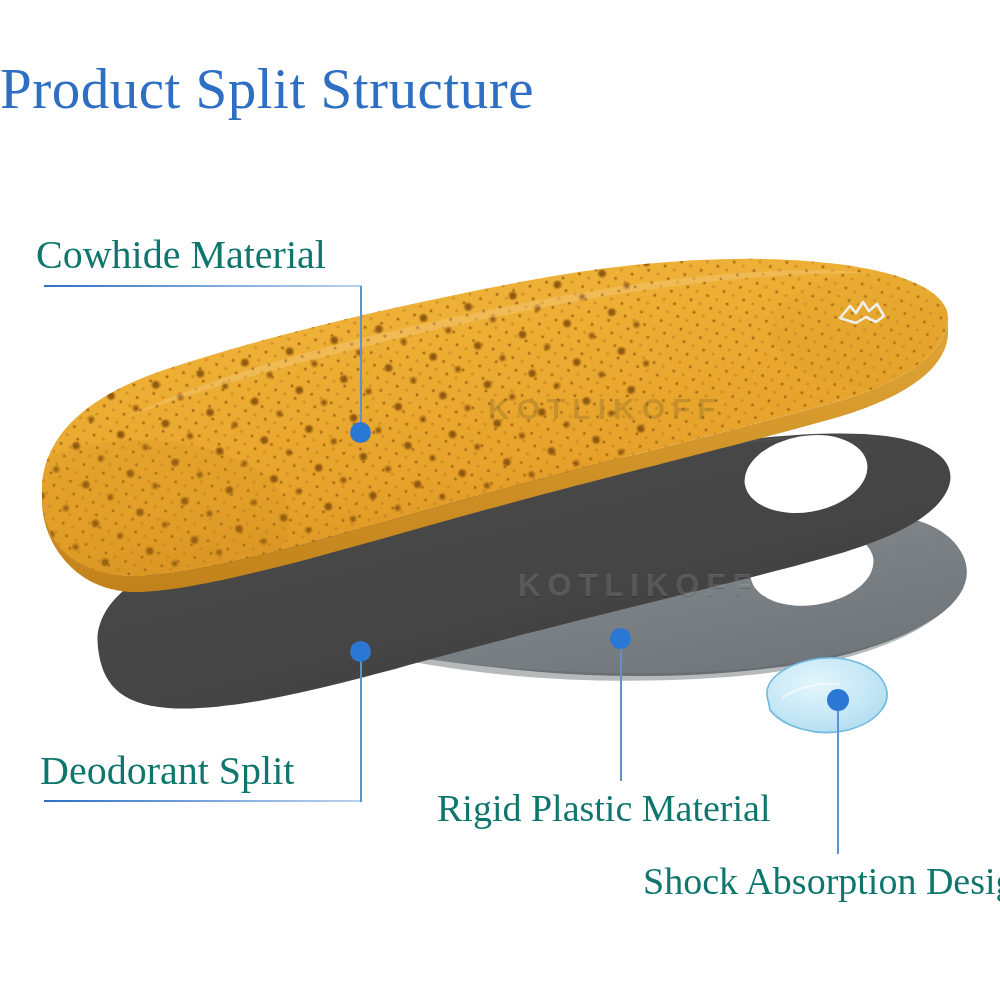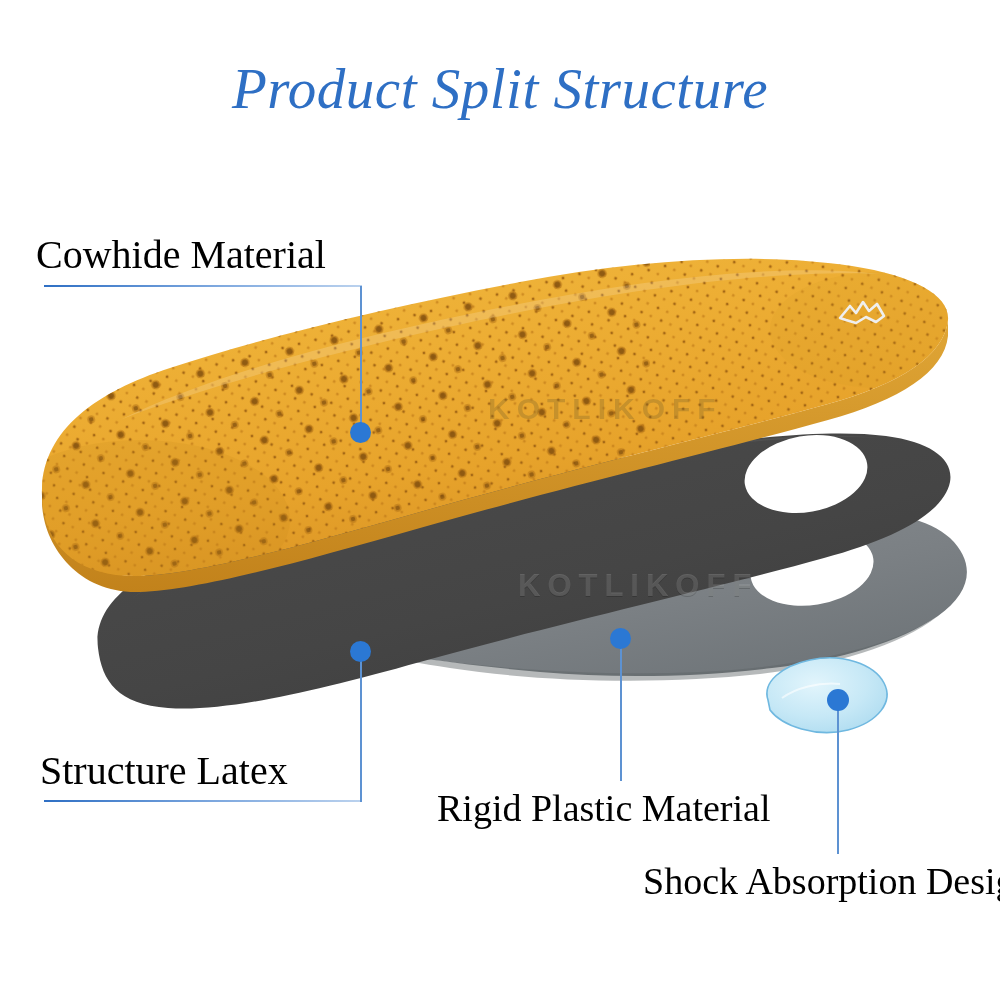"Product Split Structure" .title { font-style: italic -> none; text-align: center -> left }
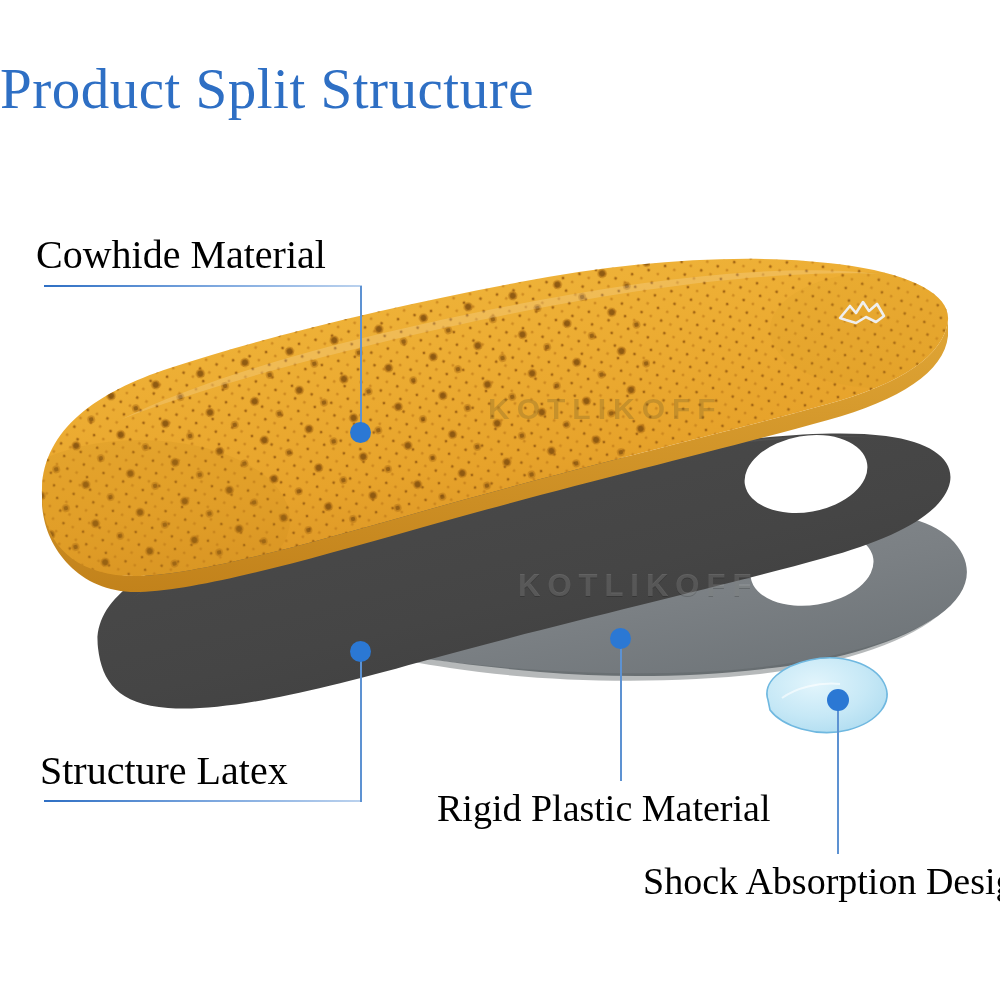"Cowhide Material" .label { color: #000000 -> #0f766e }
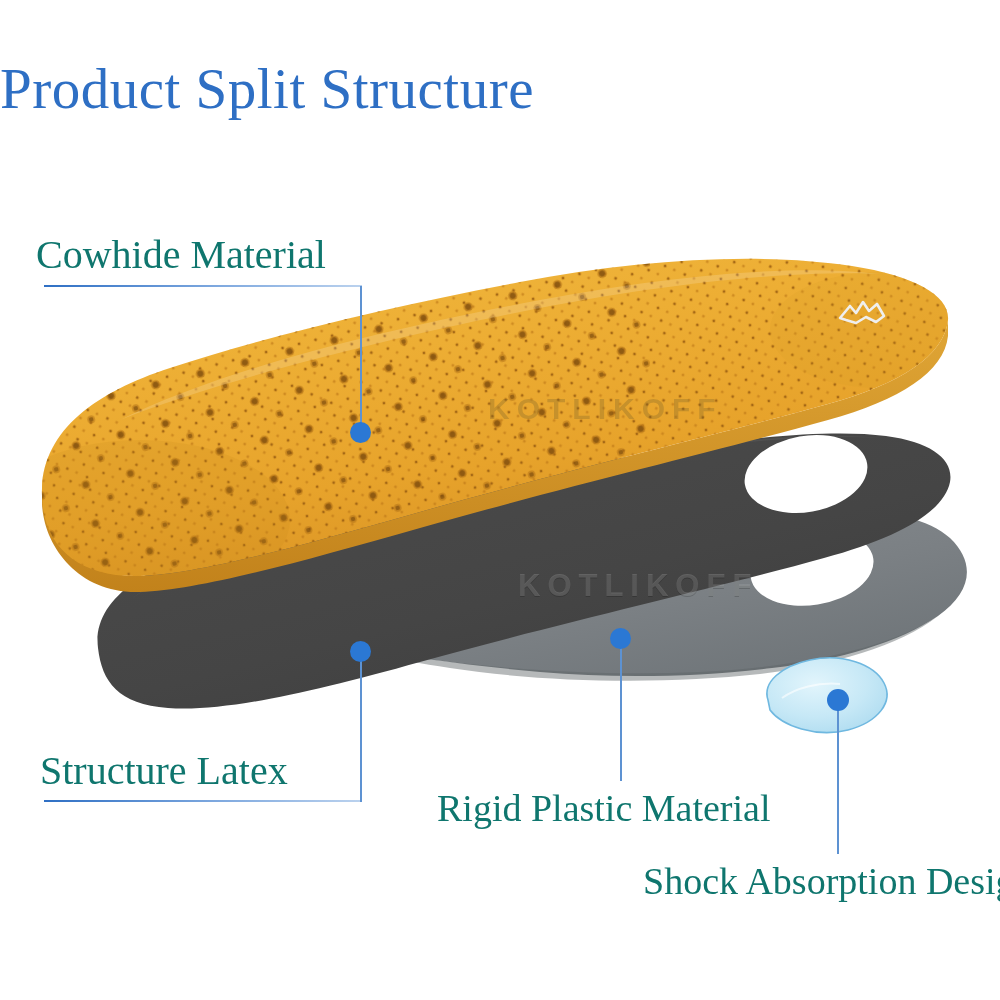"Structure Latex" div.label { text: Structure Latex -> Deodorant Split }
